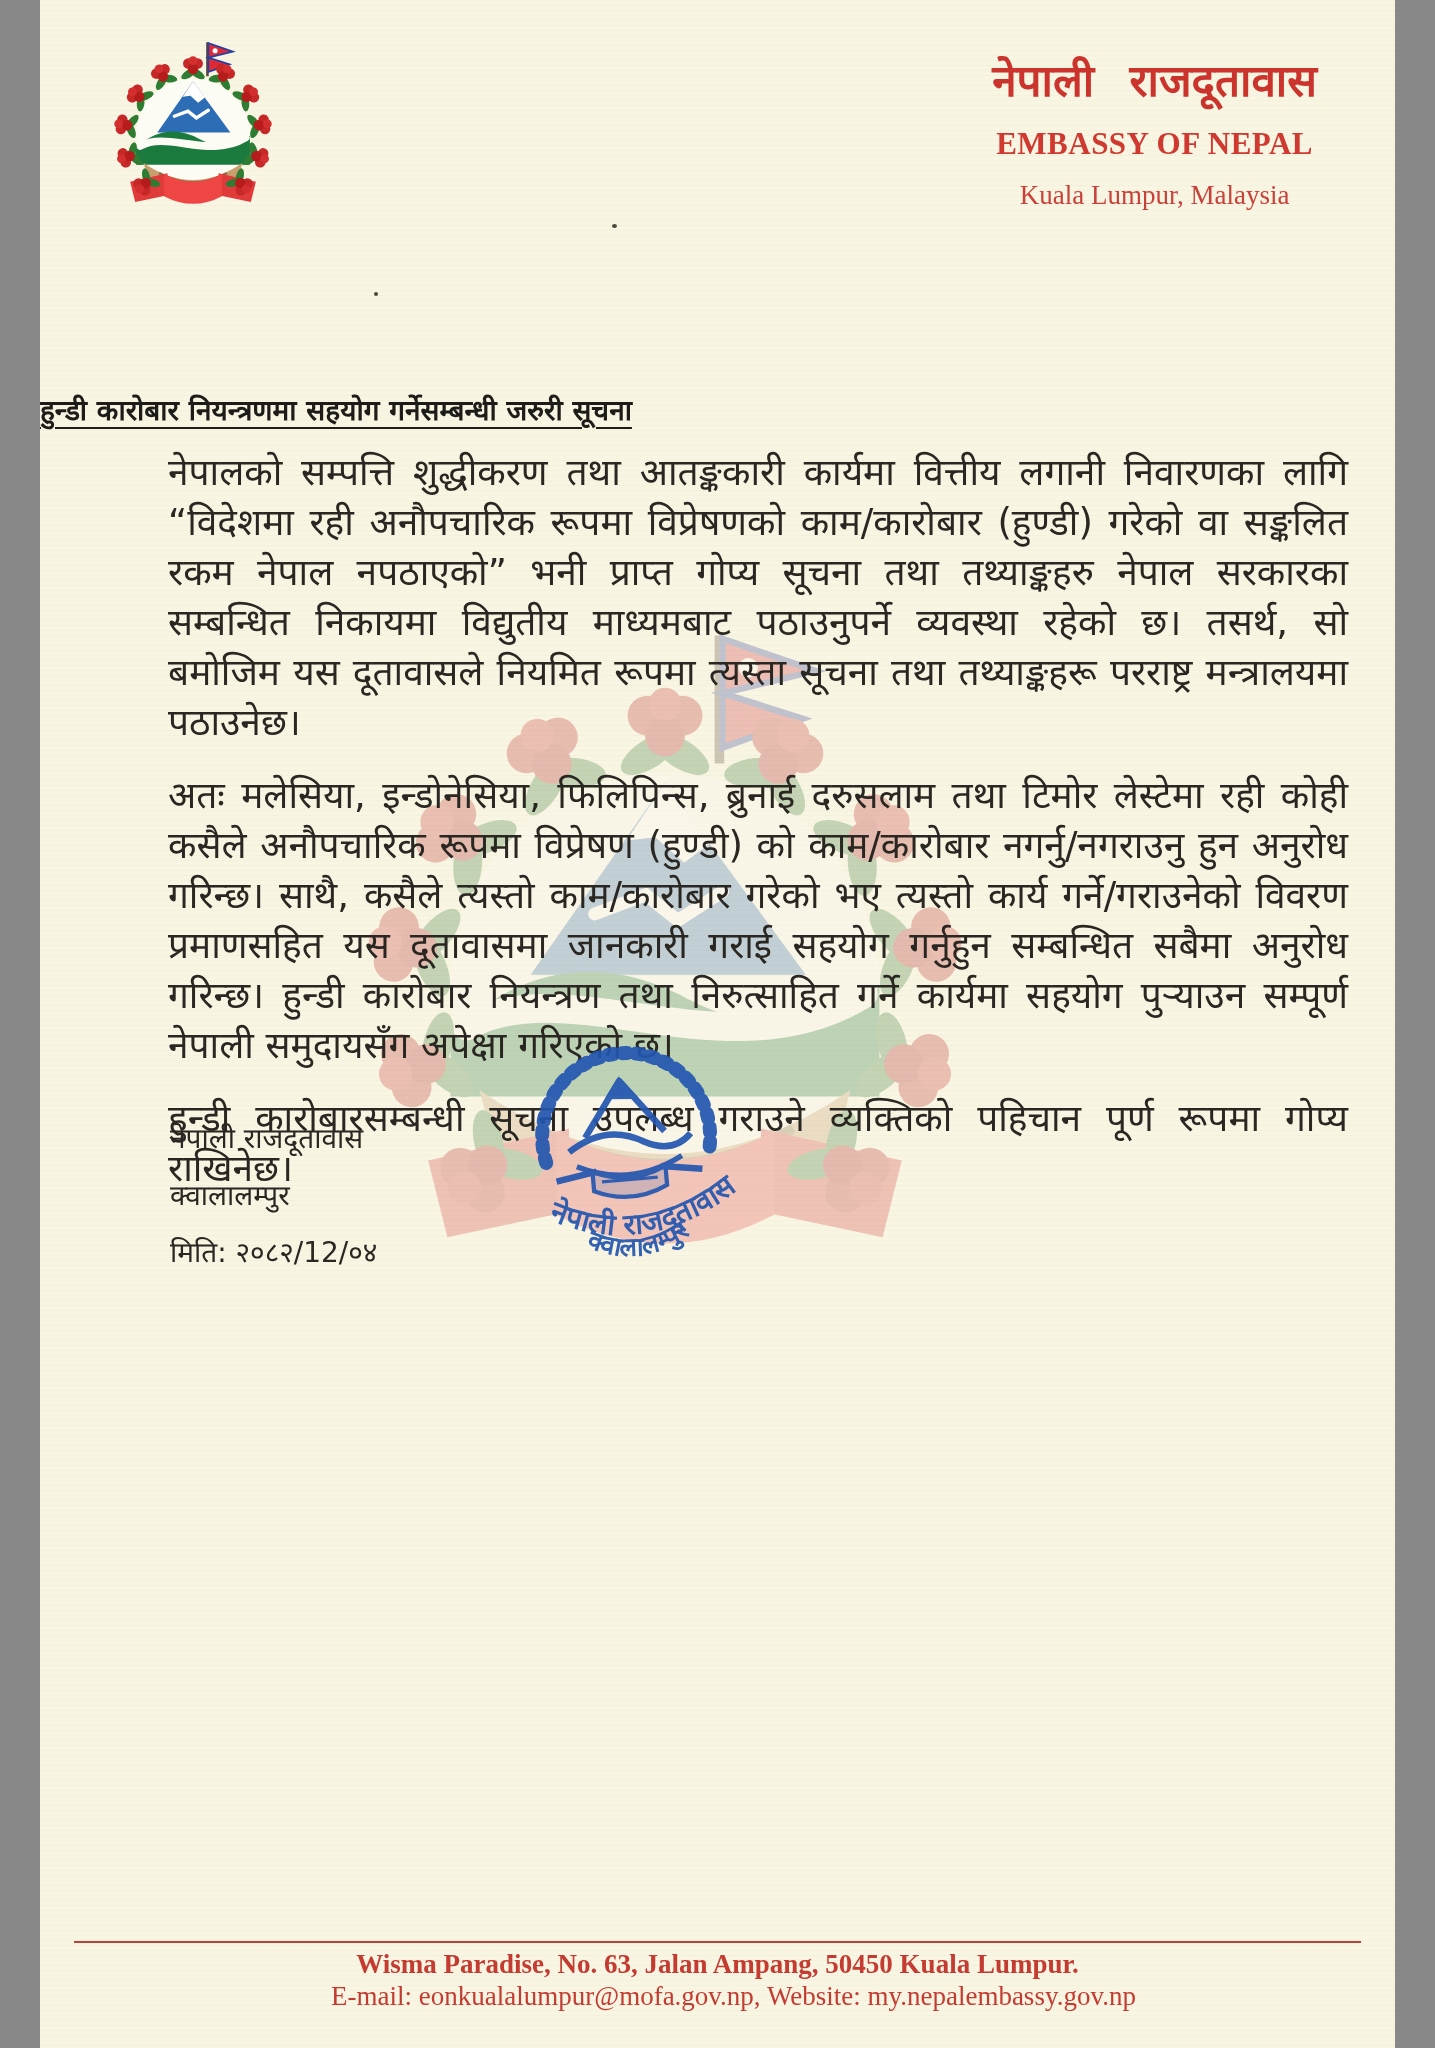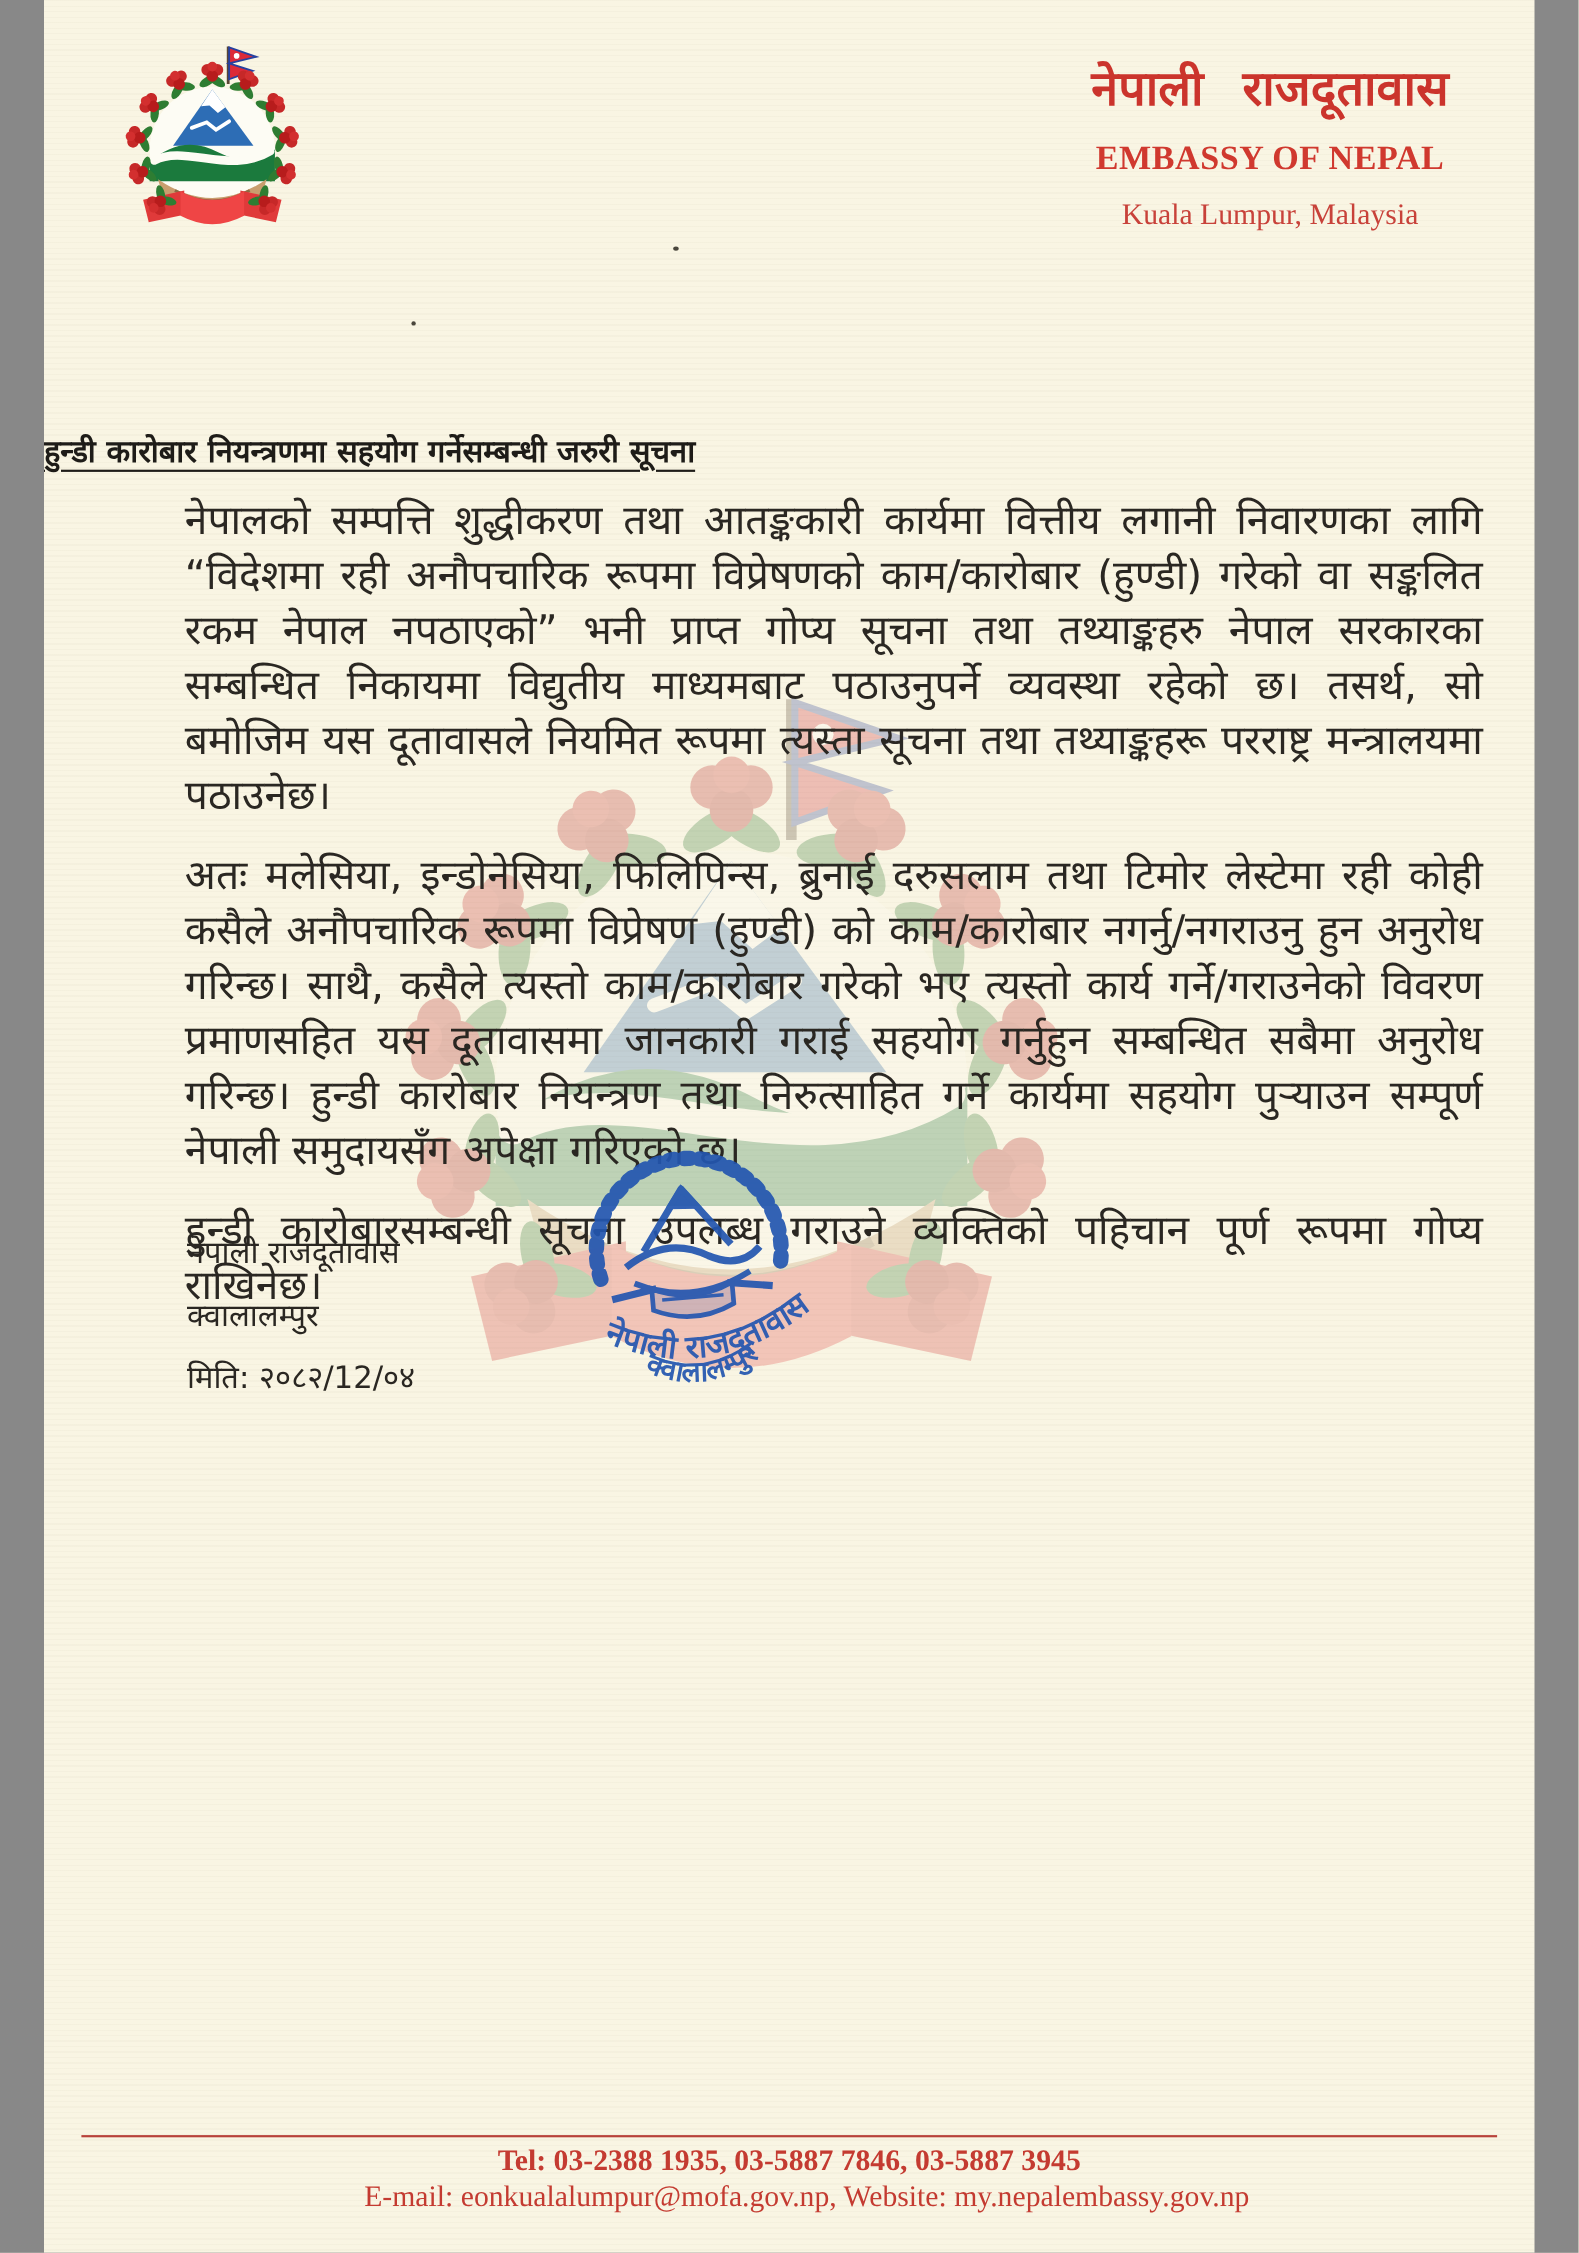"Wisma Paradise, No. 63, Jalan" div.f-address { html: none -> <div>Wisma Paradise, No. 63, Jalan Ampang, 50450 Kuala Lumpur.</div> }
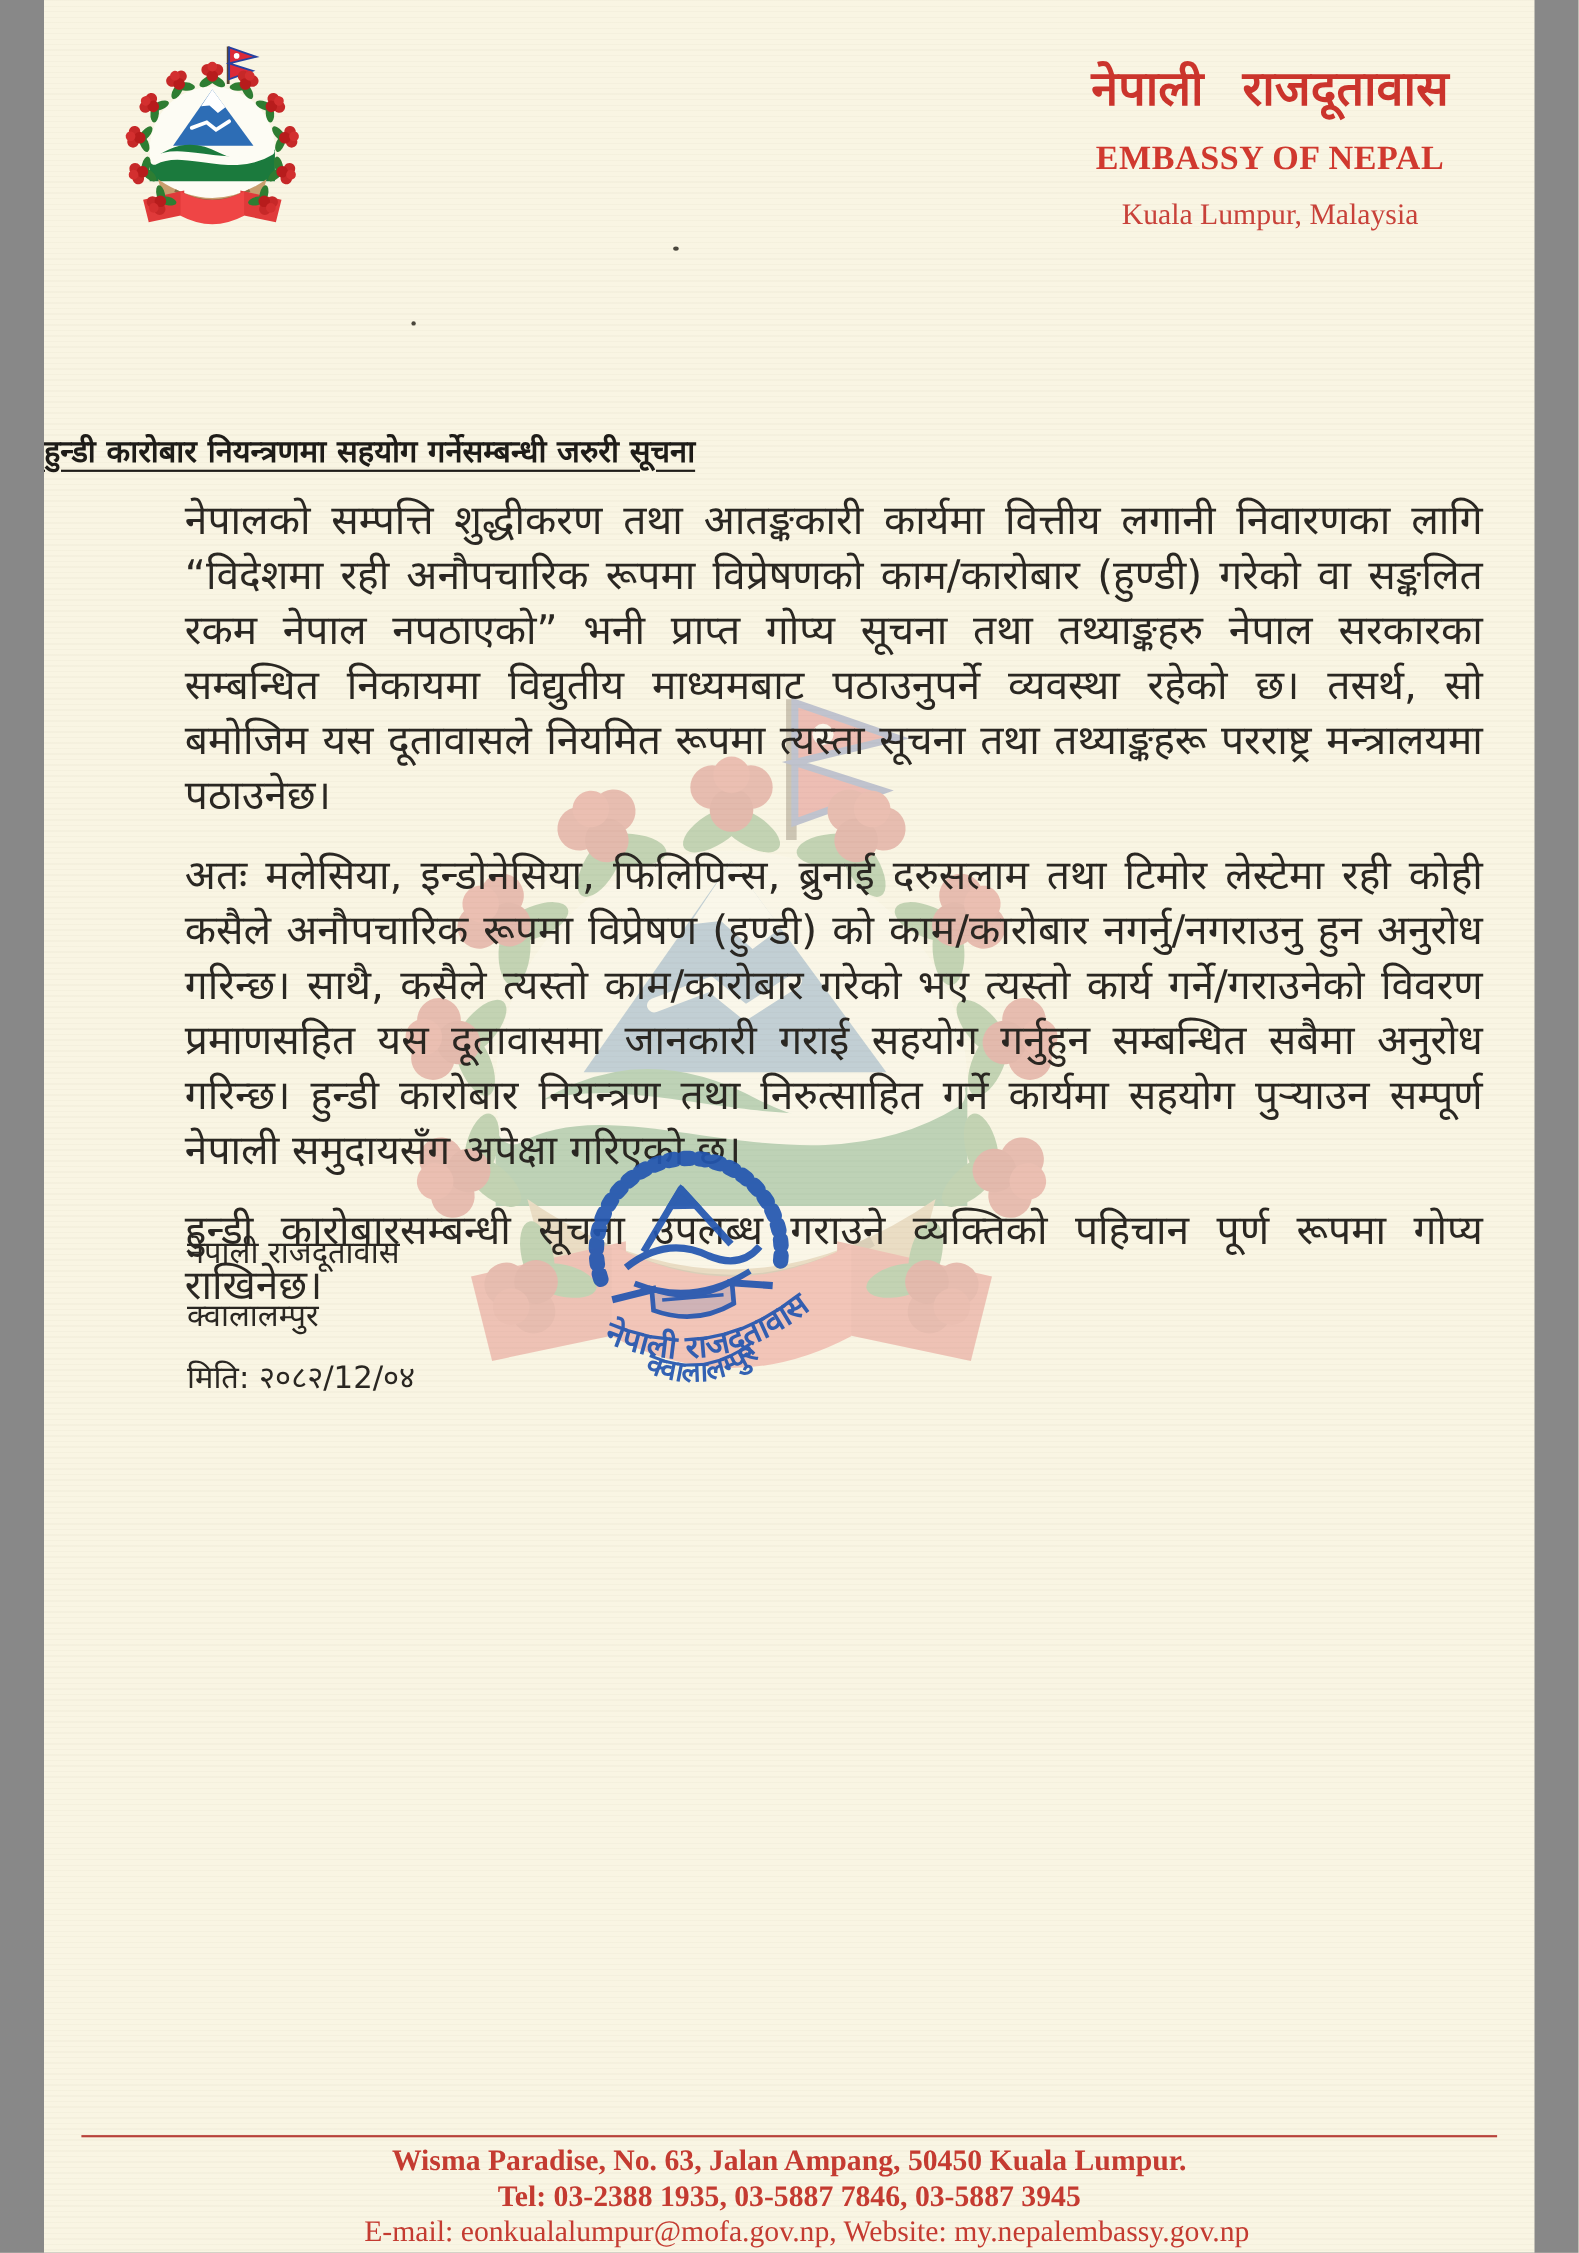"Tel: 03-2388 1935, 03-5887 7846," div.f-tel { html: <div>Tel: 03-2388 1935, 03-5887 7846, 03-5887 3945</div> -> none }
